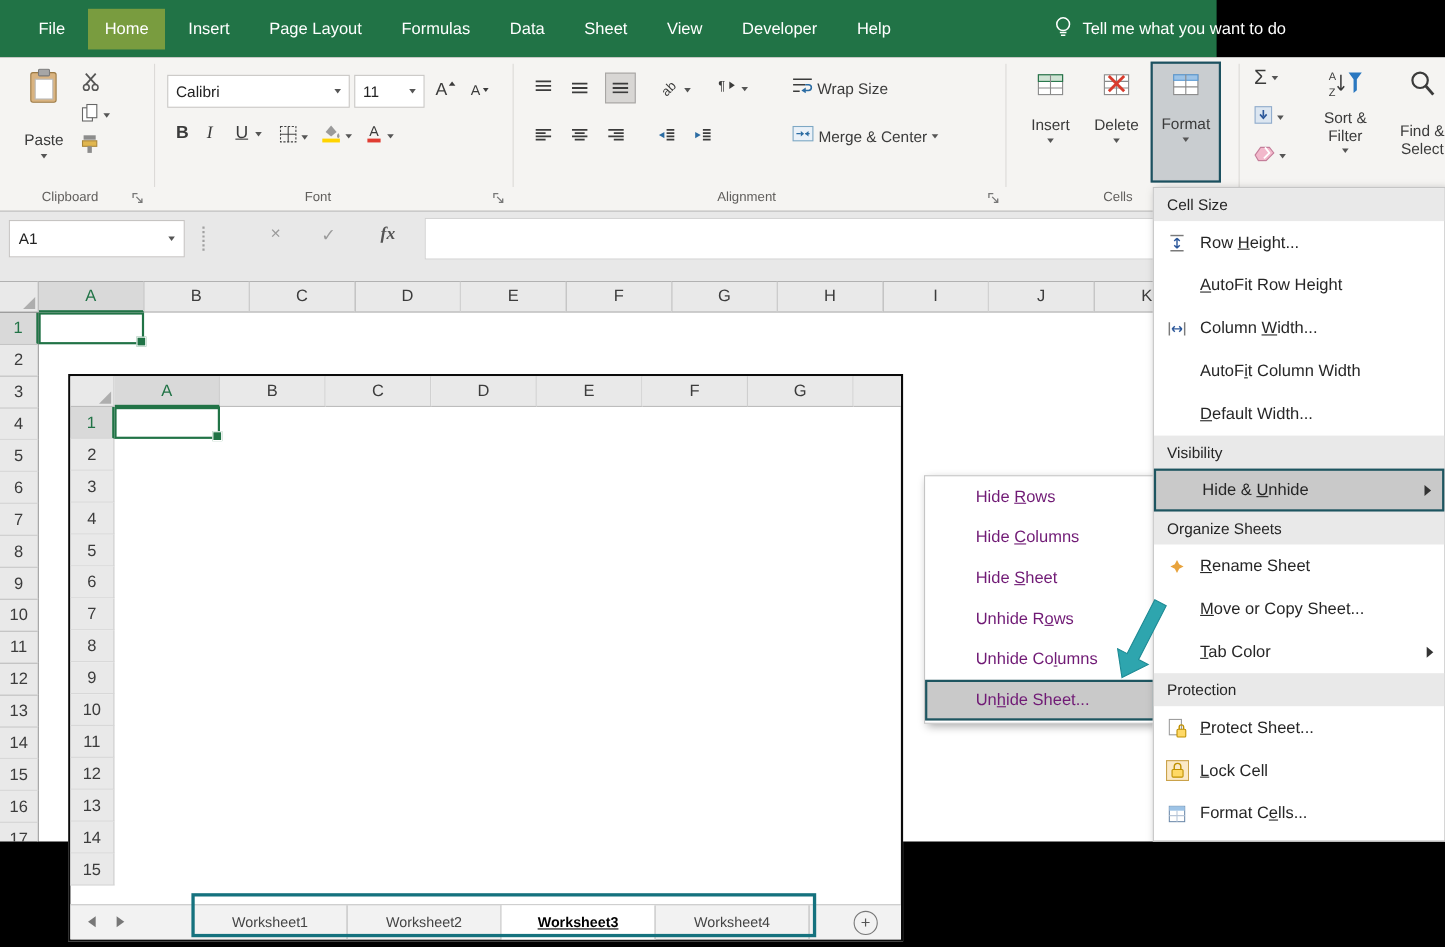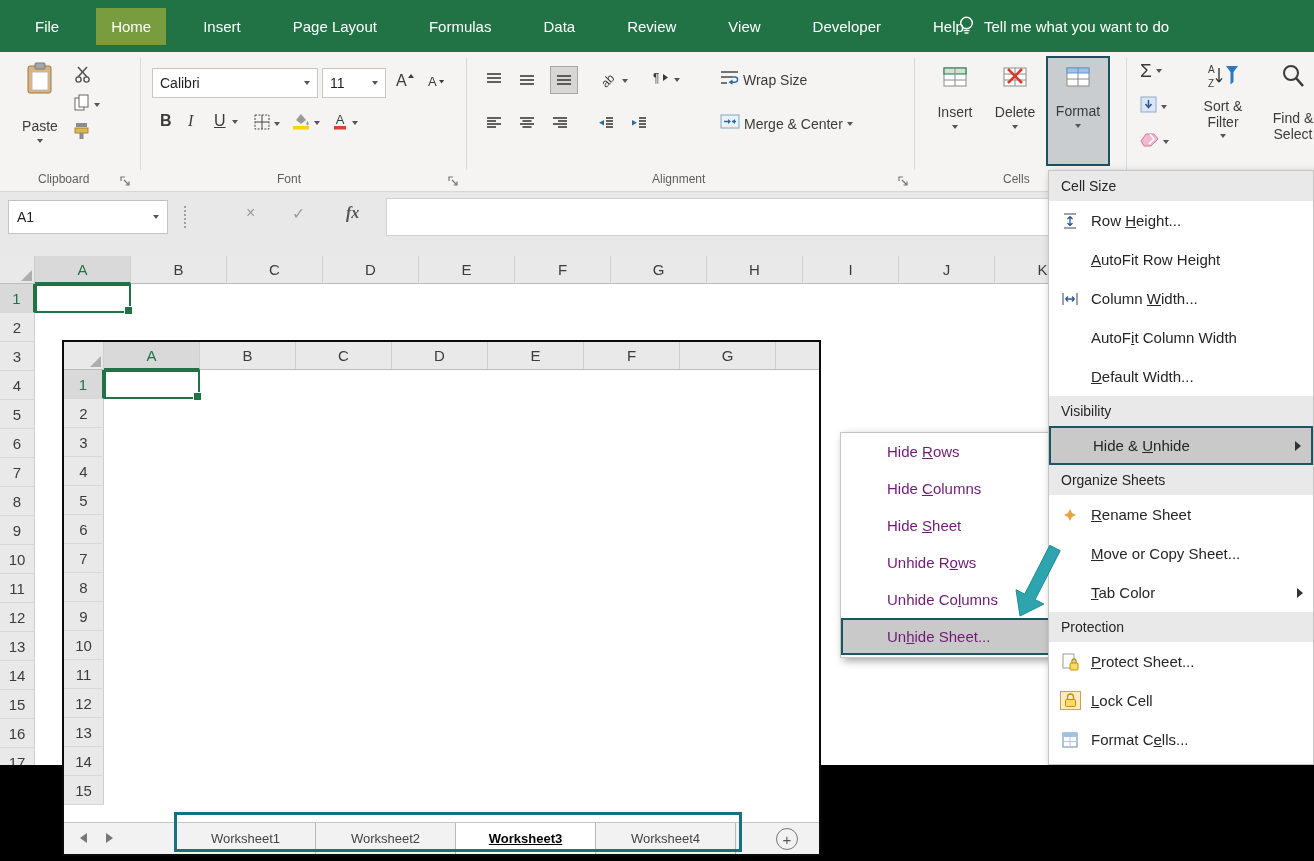"File" .ribbon-tabs { gap: 22px -> 6px; width: 1314px -> 1106px }
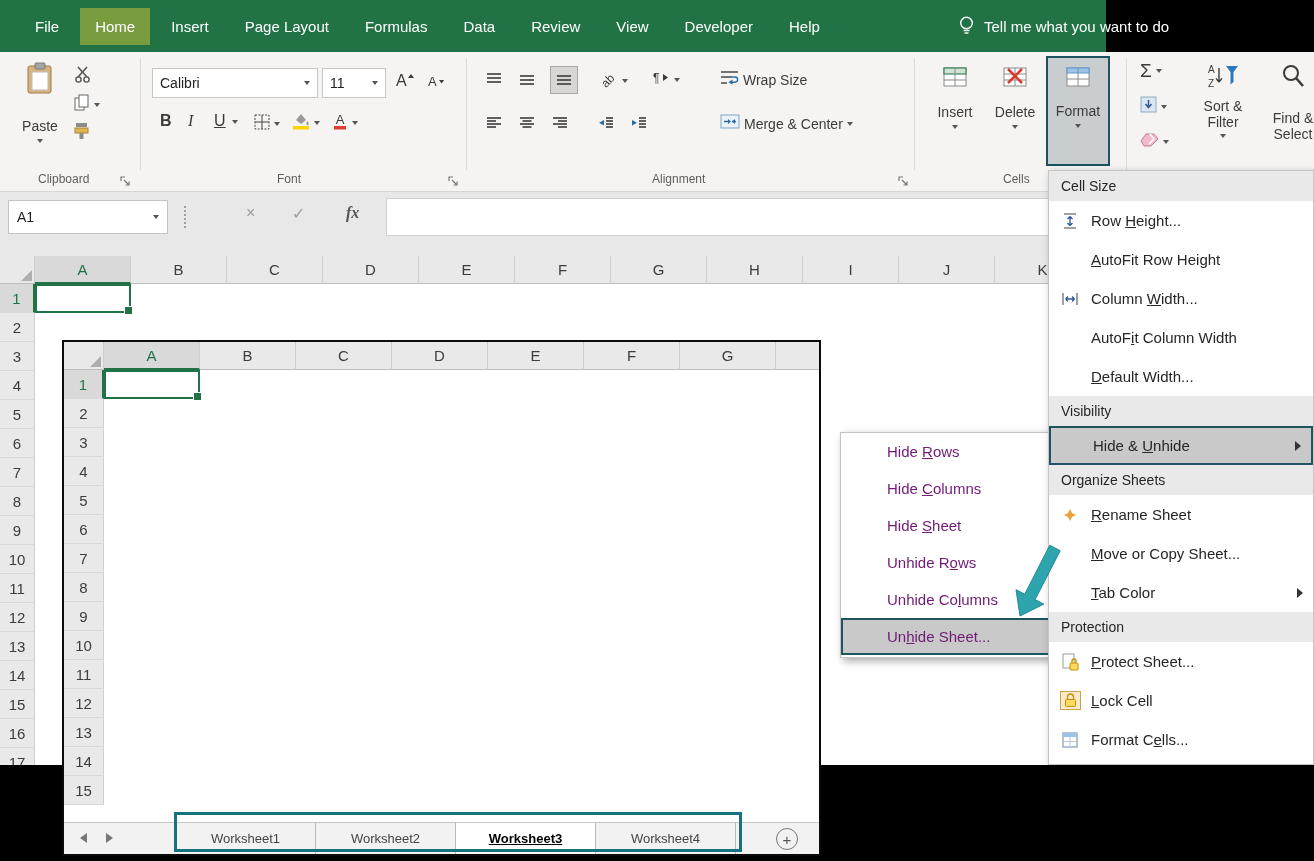"Review" div.tab { text: Review -> Sheet }
